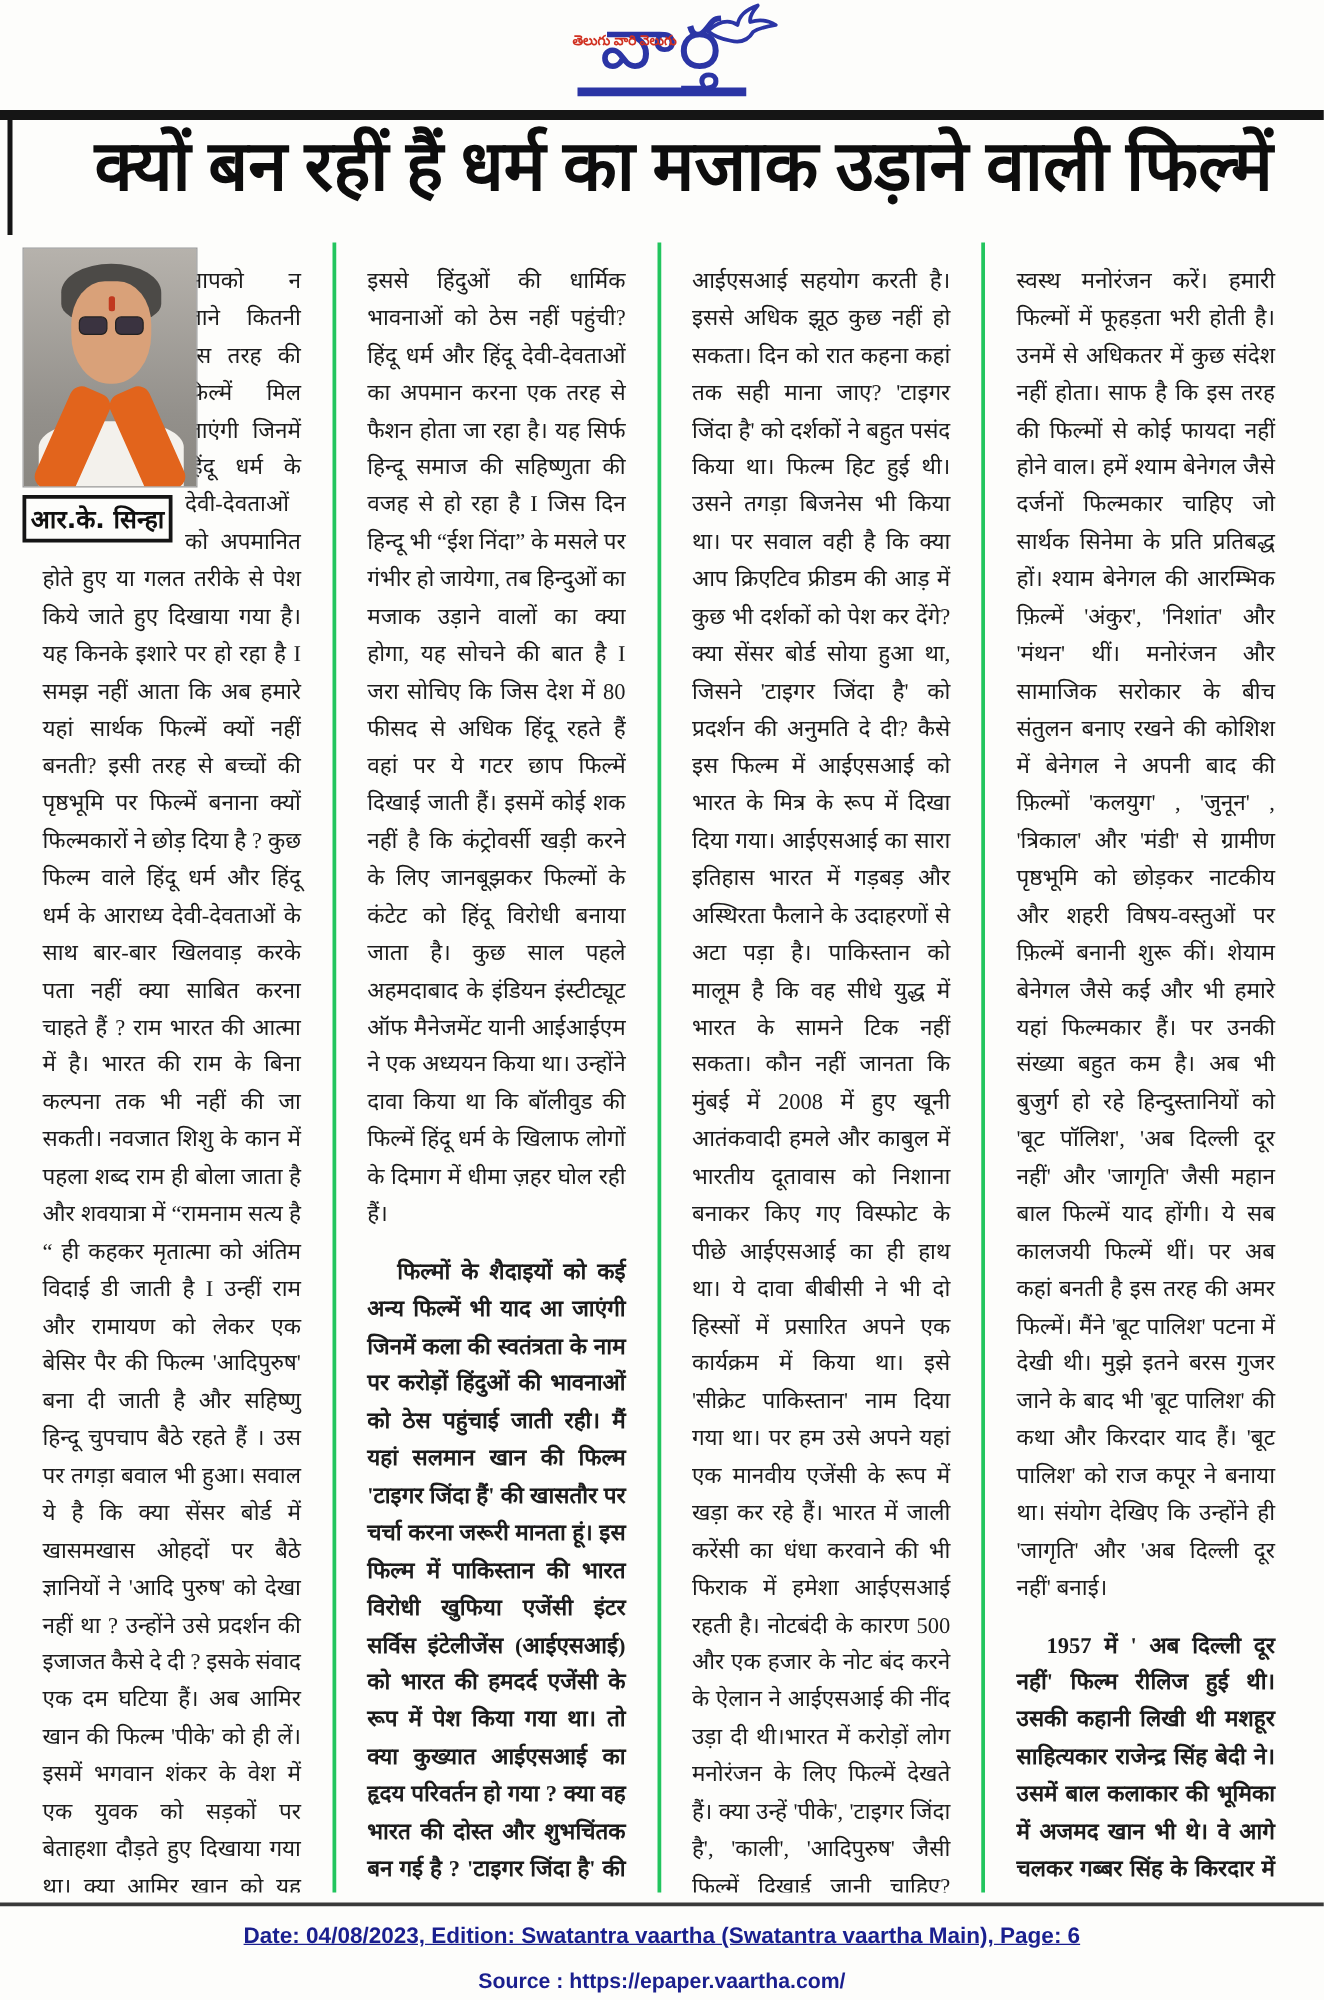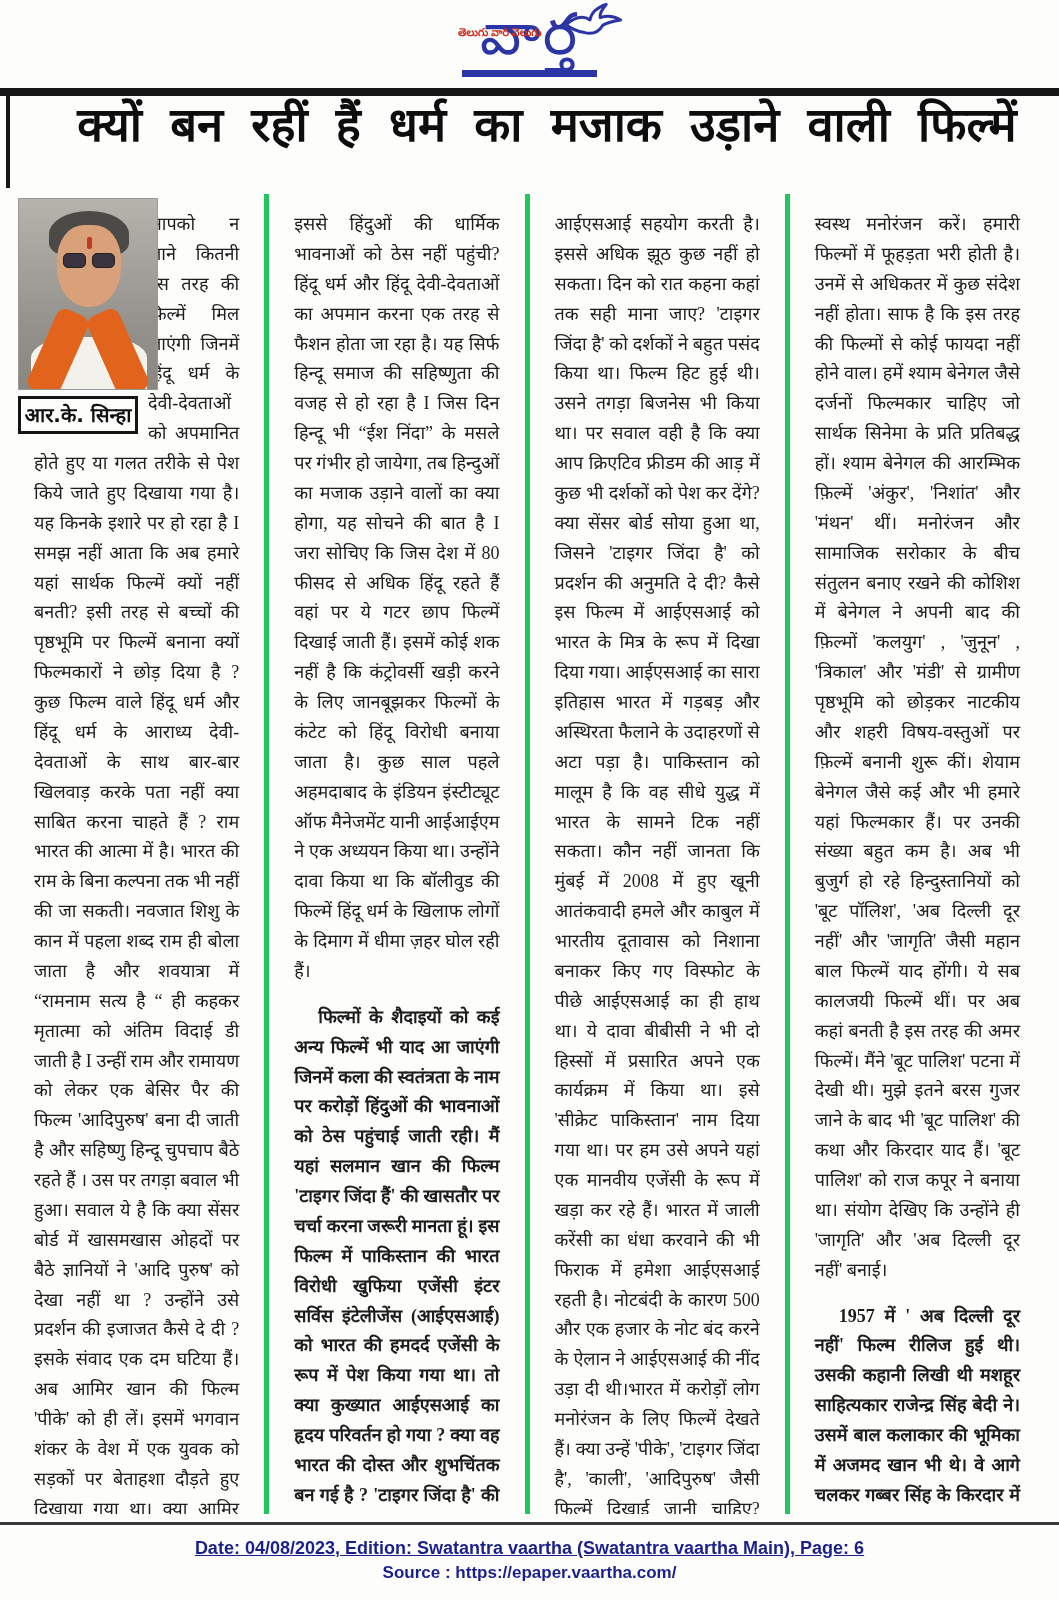"क्यों बन रहीं हैं धर्म" .headline { font-family: Liberation Mono, monospace -> Liberation Serif, serif; font-size: 47px -> 56px }
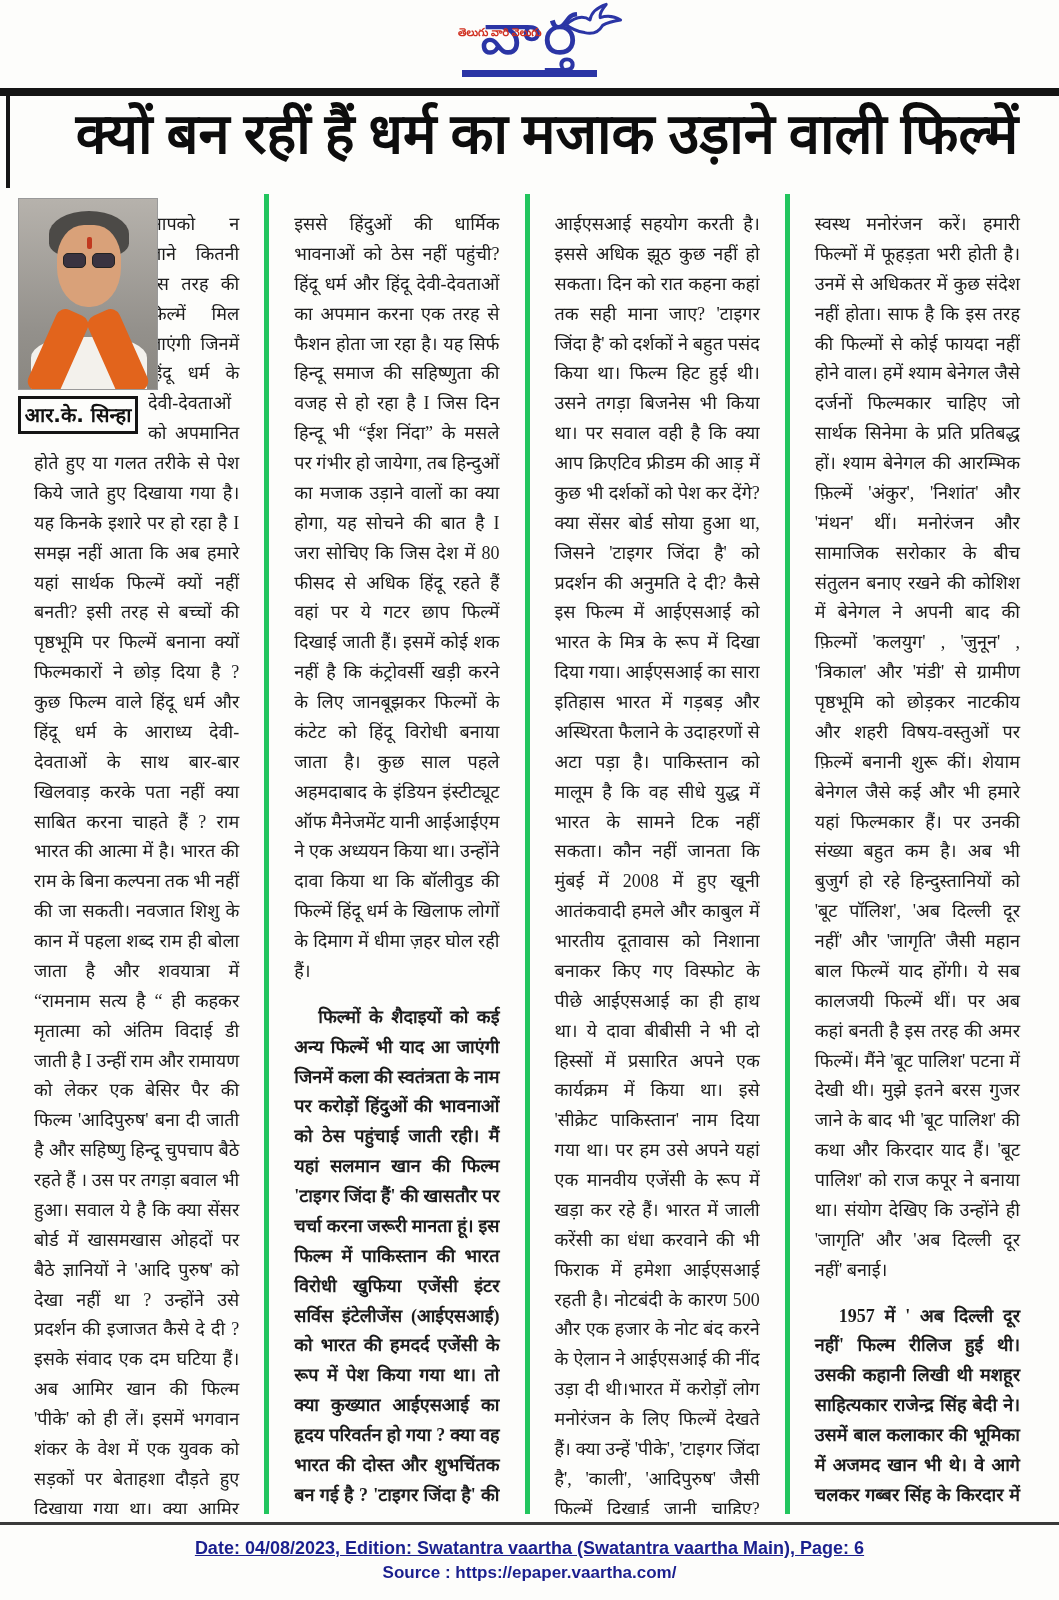"इससे हिंदुओं की धार्मिक भावनाओं" .col { border-left: 5px solid #22c55e -> 3px solid #22c55e }
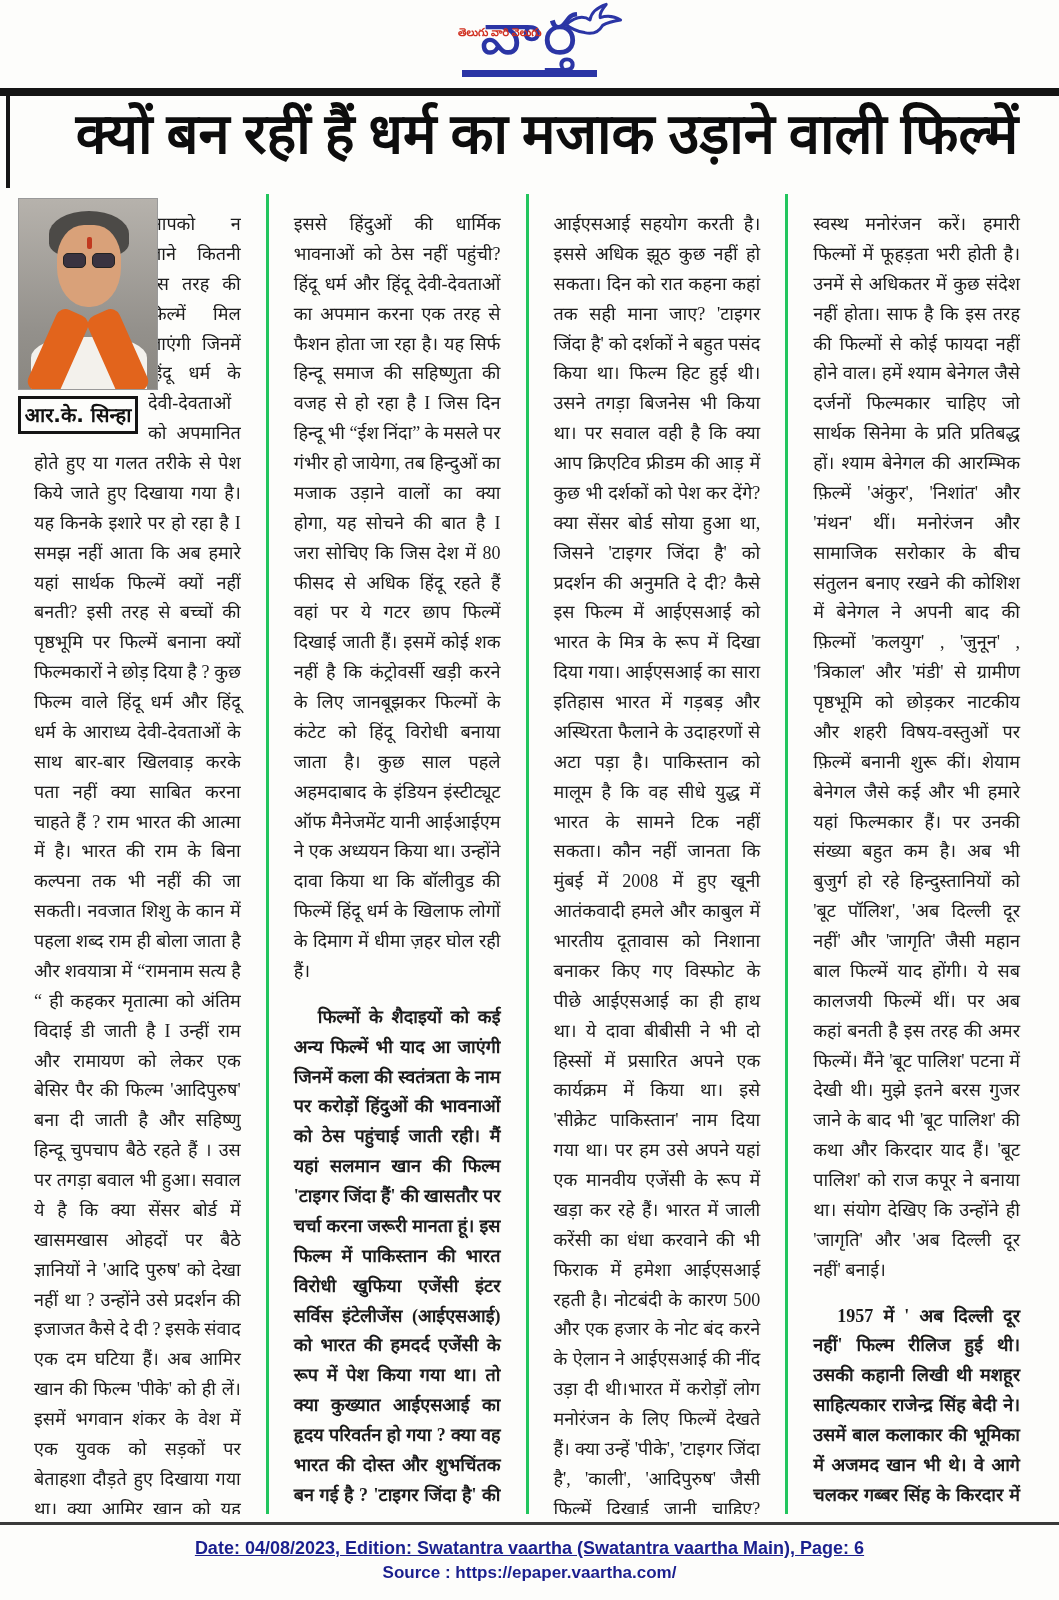"Source : https://epaper.vaartha.com/" .footer .f2 { margin-top: 4px -> 16px }
